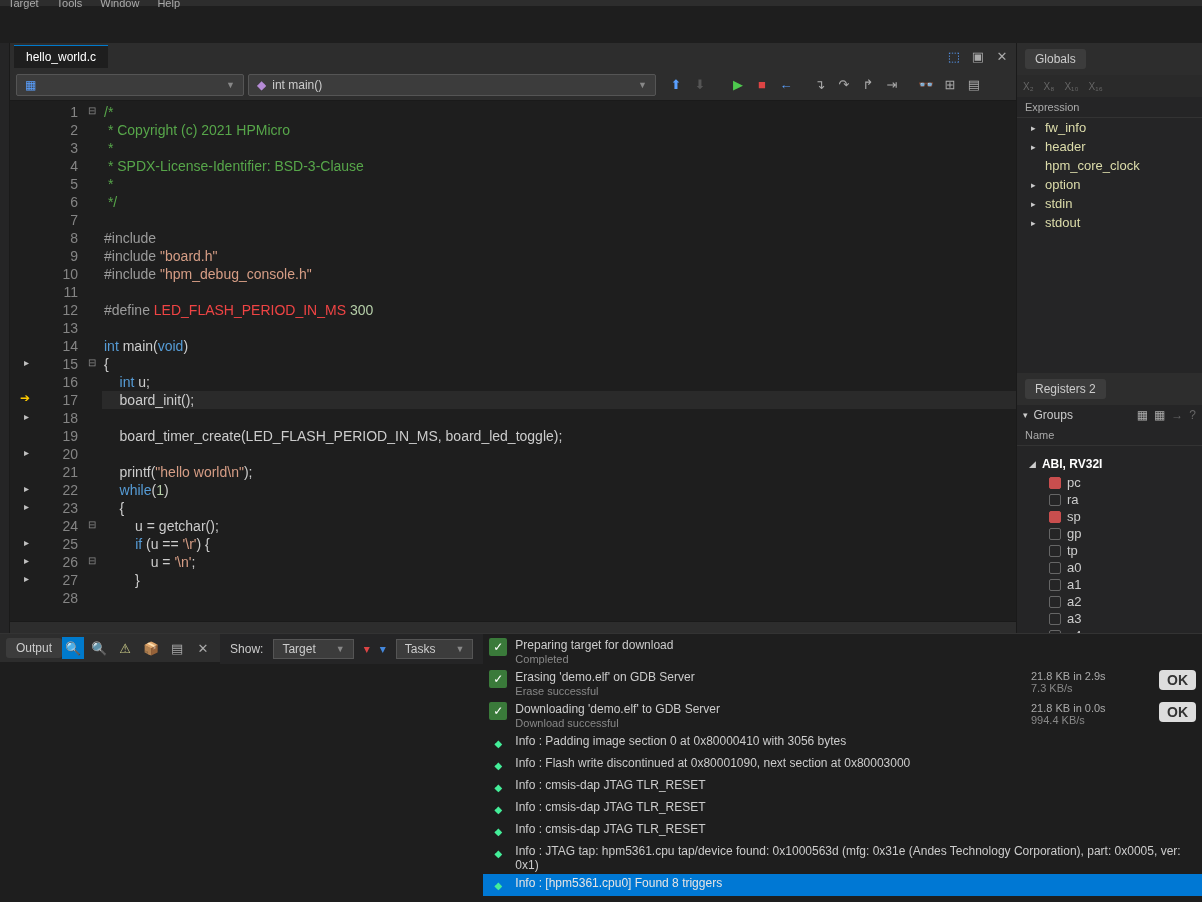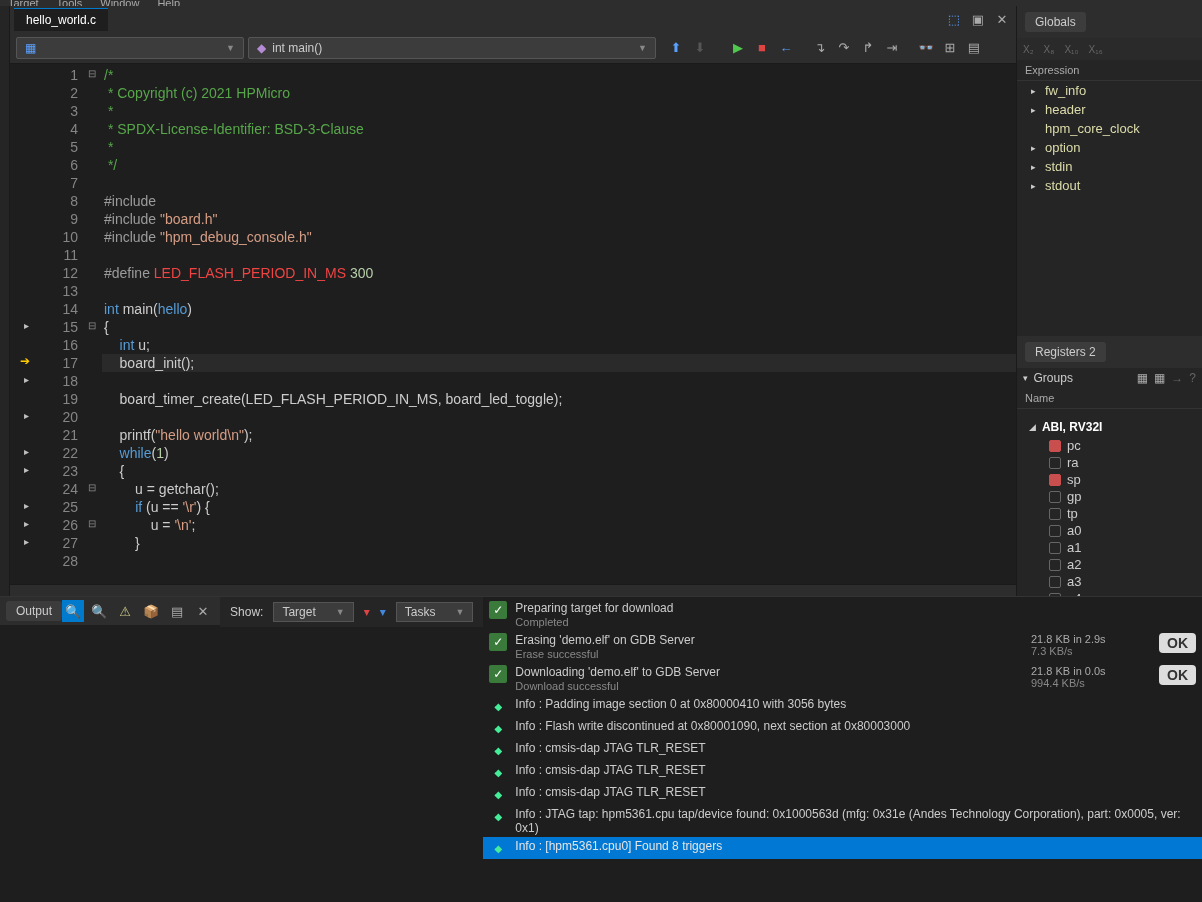"hello_world.c" .main-container { margin-top: none -> 37px }
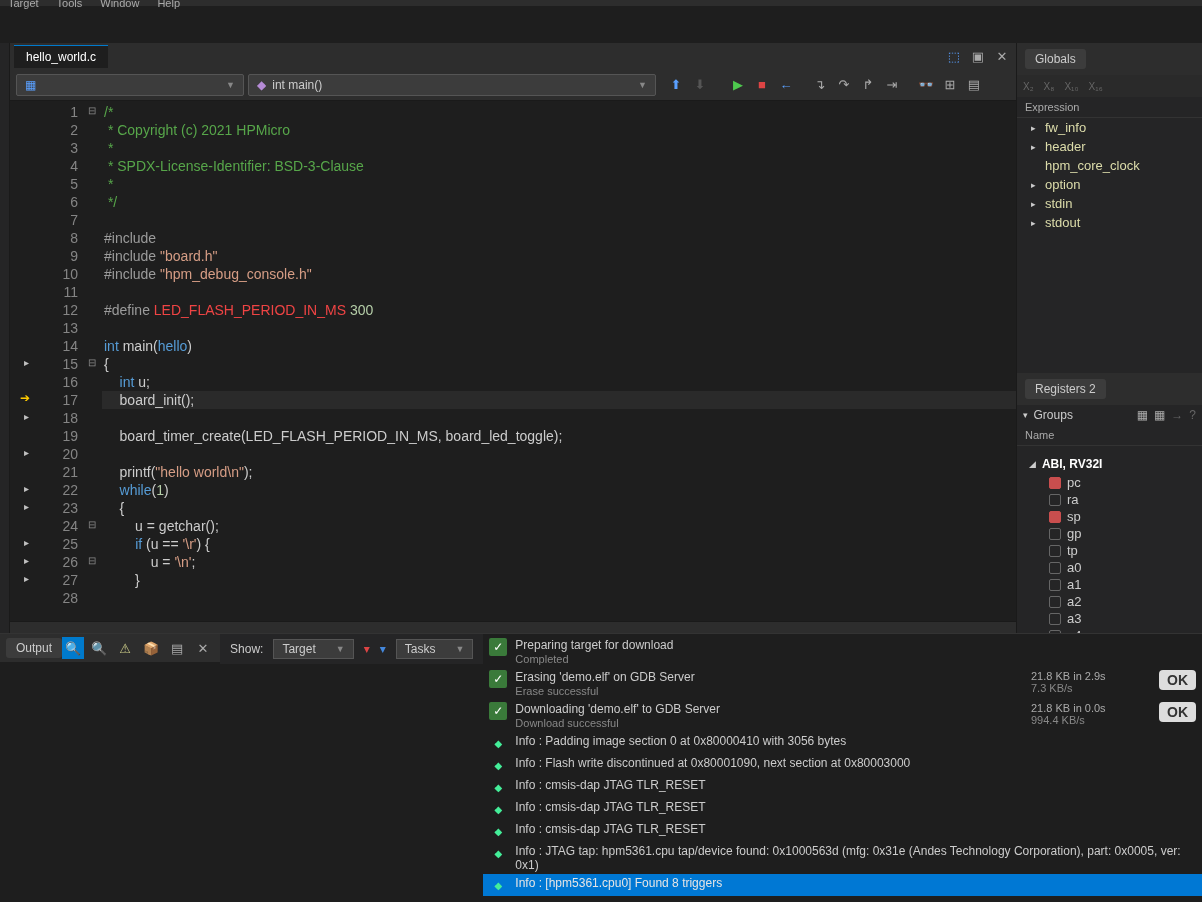"hello" span.c-type { text: hello -> void }
